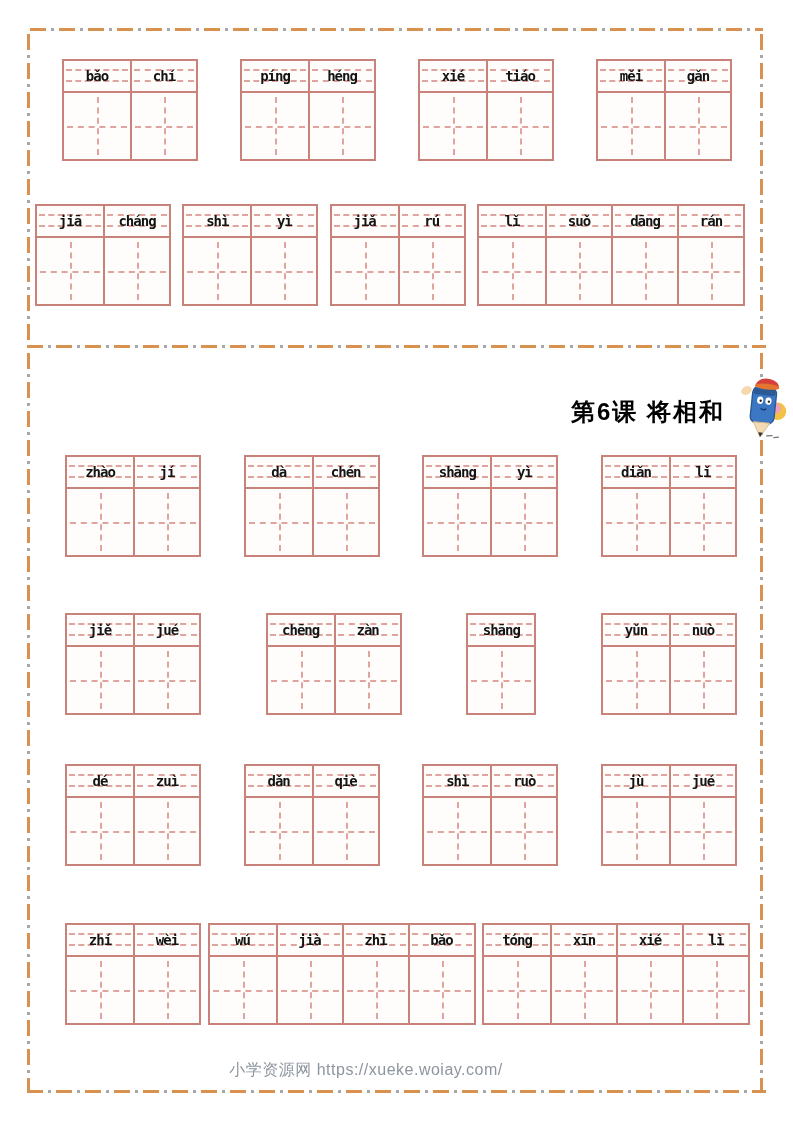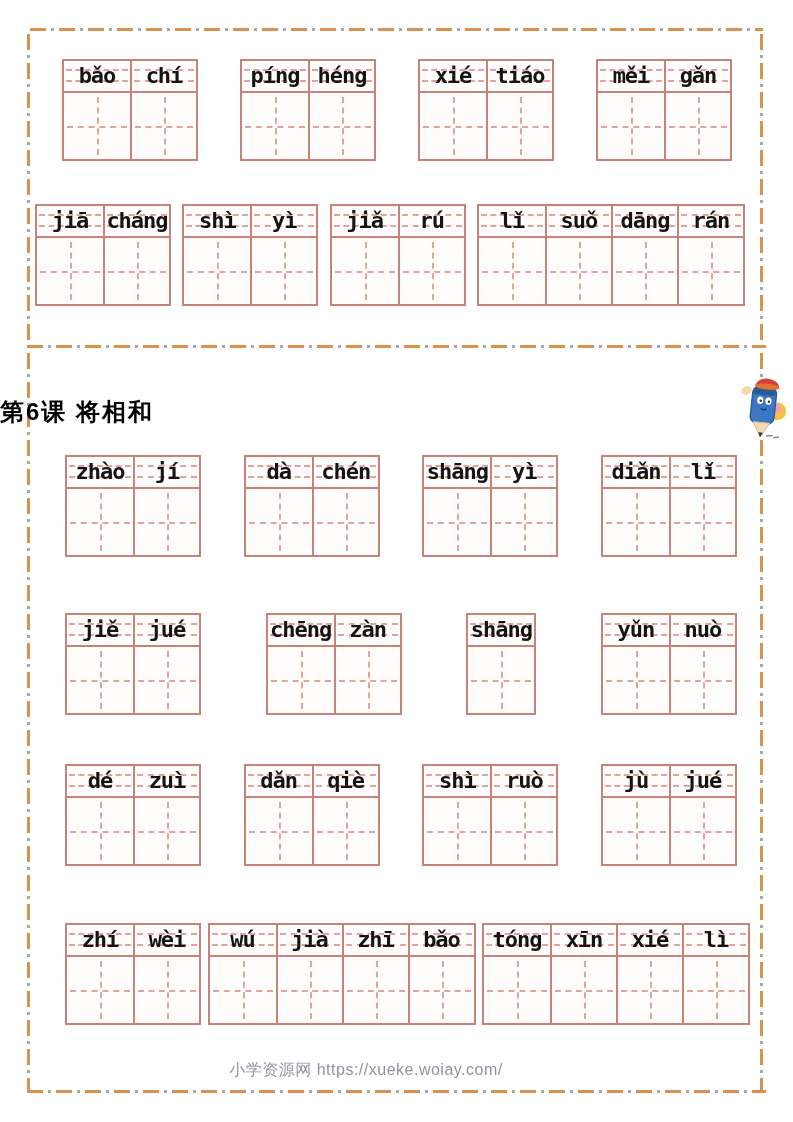"bǎo" .pinyin { font-size: 22px -> 14px }
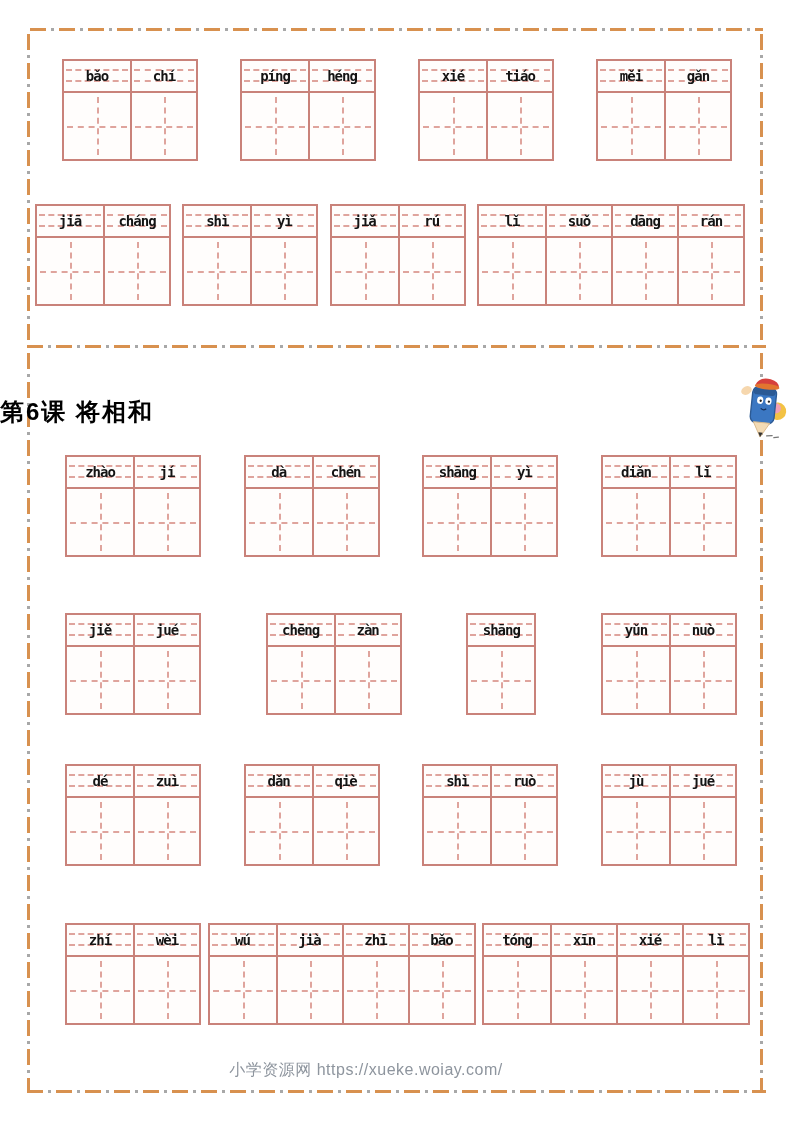"第6课 将相和" .title-row { gap: 28px -> 10px; justify-content: space-between -> flex-end }
